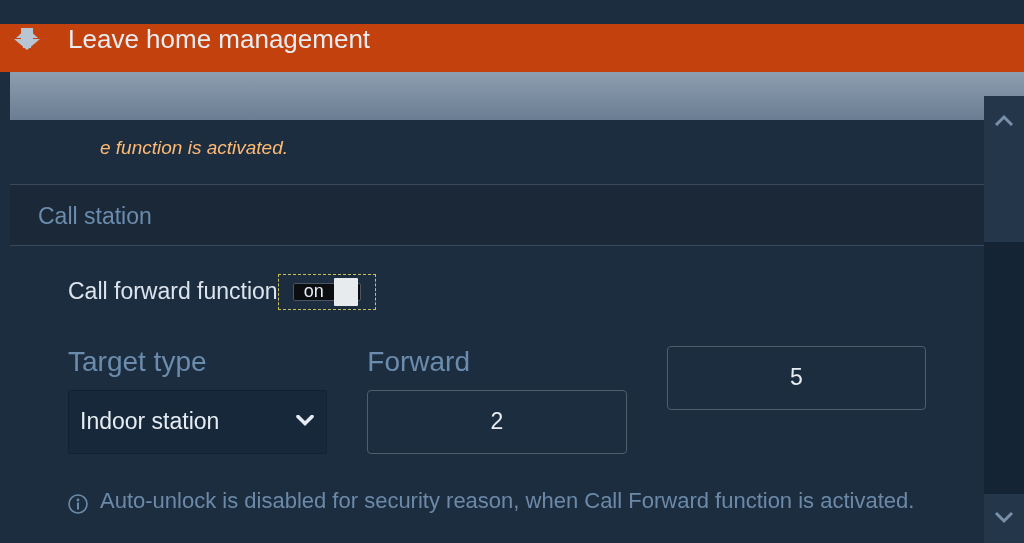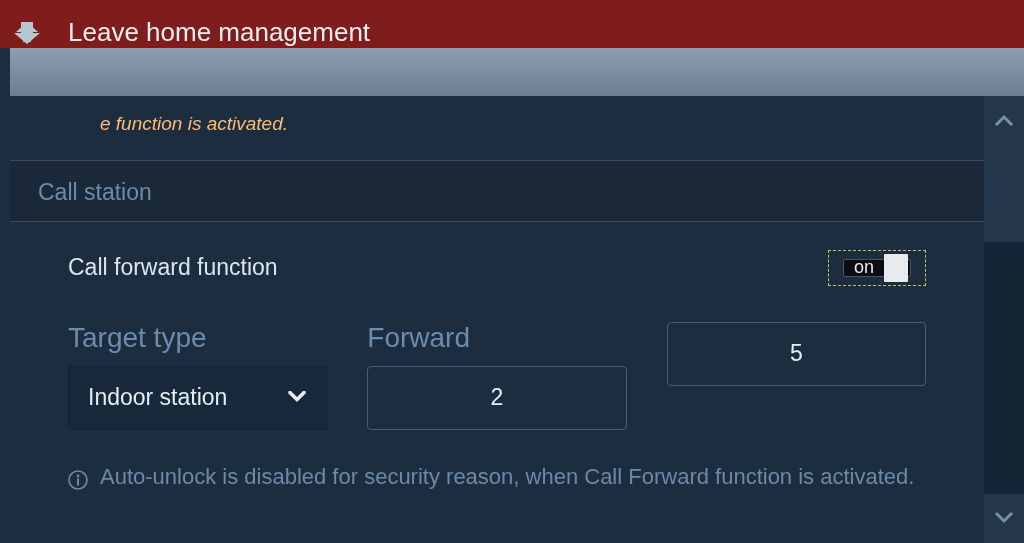"Leave home management" .header { align-items: flex-end -> flex-start; background: #7f1d1d -> #c2410c; margin-top: none -> 24px }
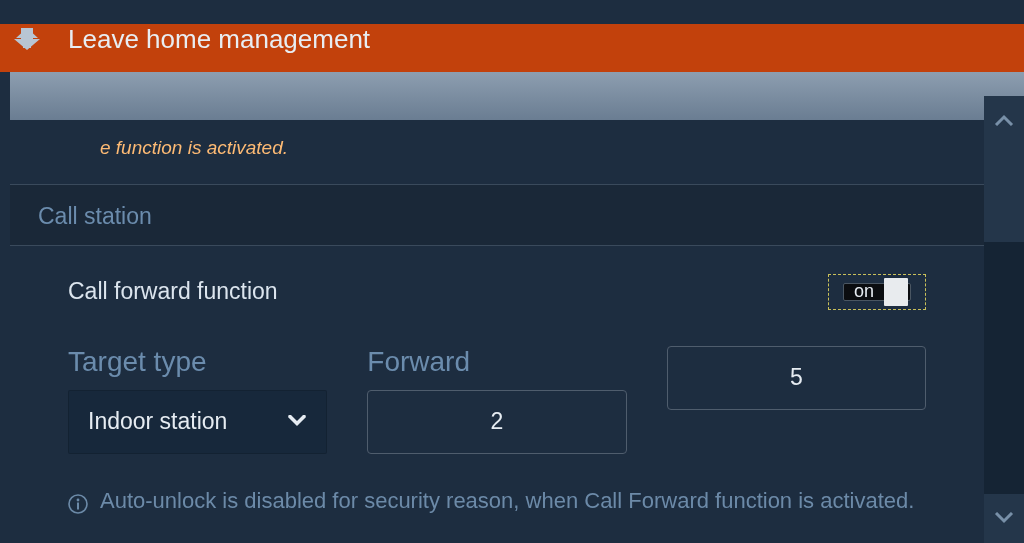"Call forward function" .toggle-row { justify-content: space-between -> none }
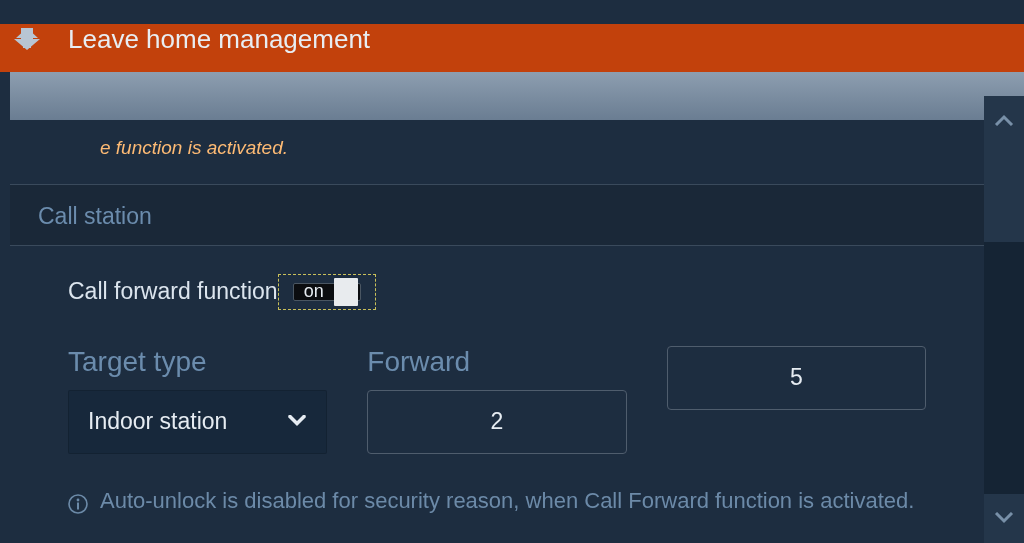"Indoor station" .select-box { padding: 0 20px -> 0 12px }
